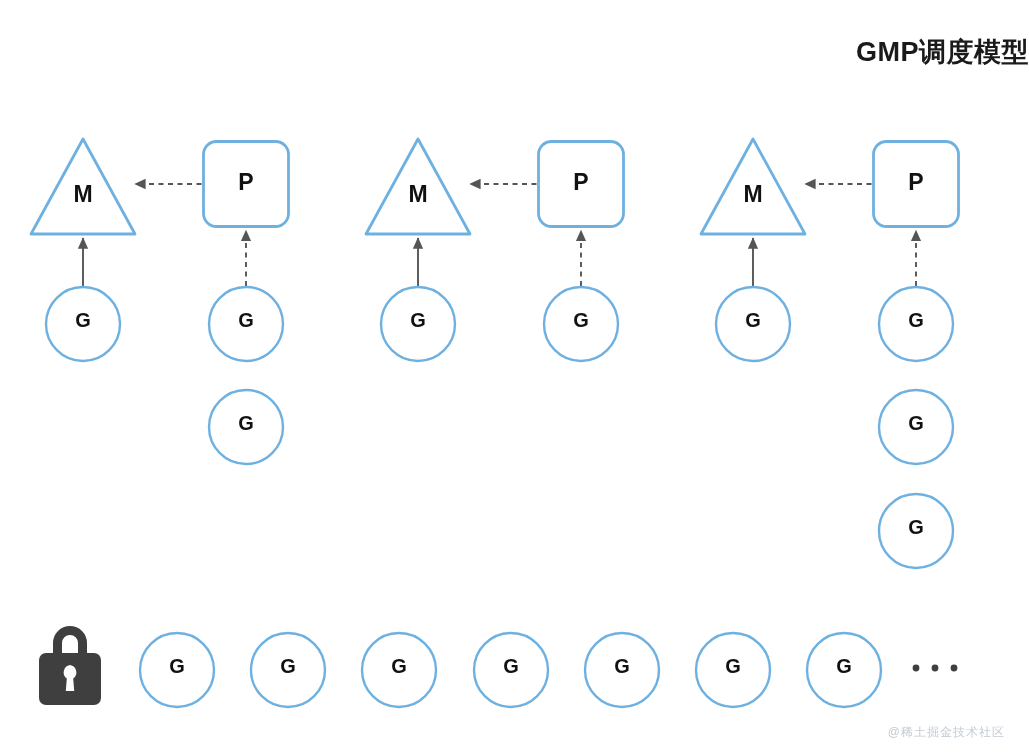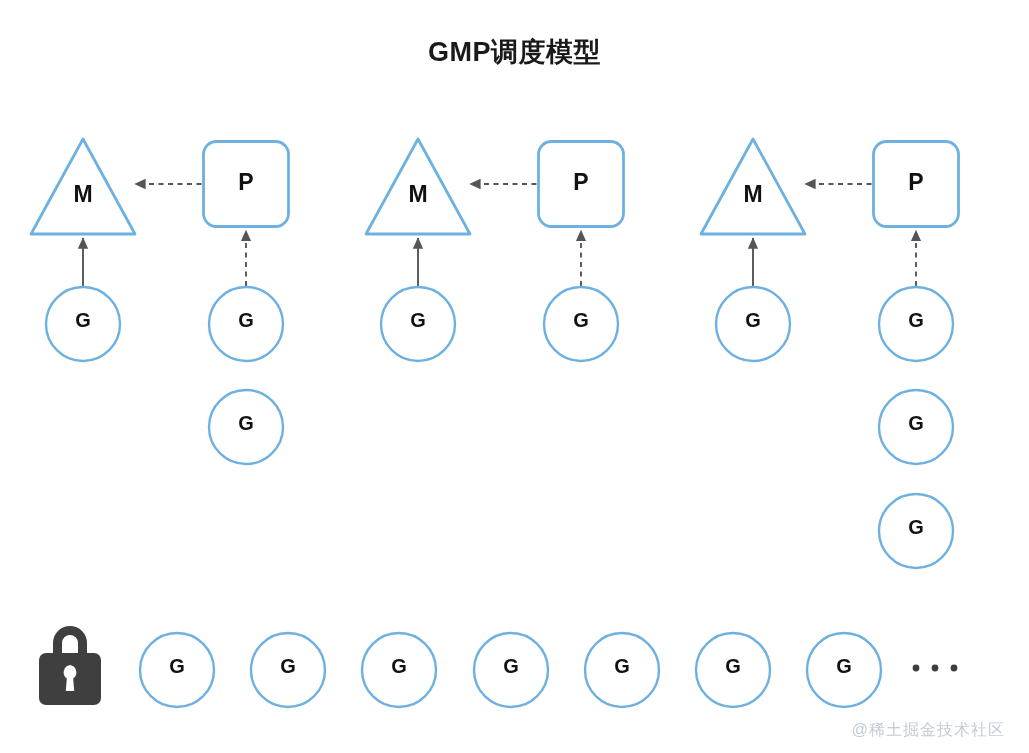"GMP调度模型" #title { text-align: center -> right }
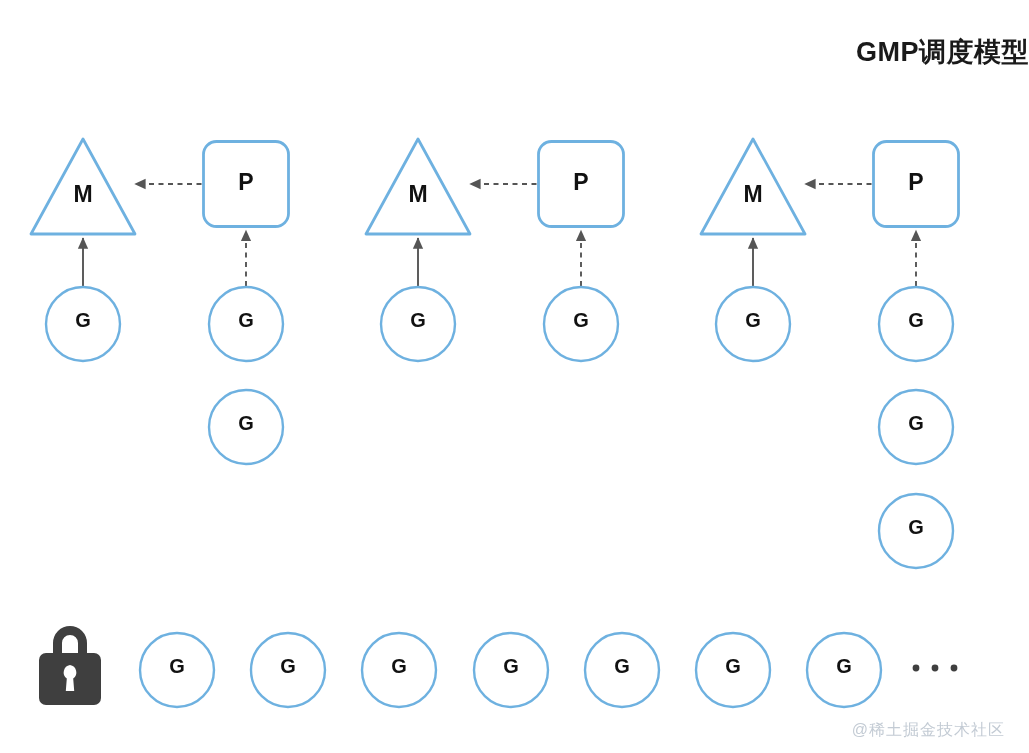"@稀土掘金技术社区" #watermark { font-size: 16px -> 12px }
